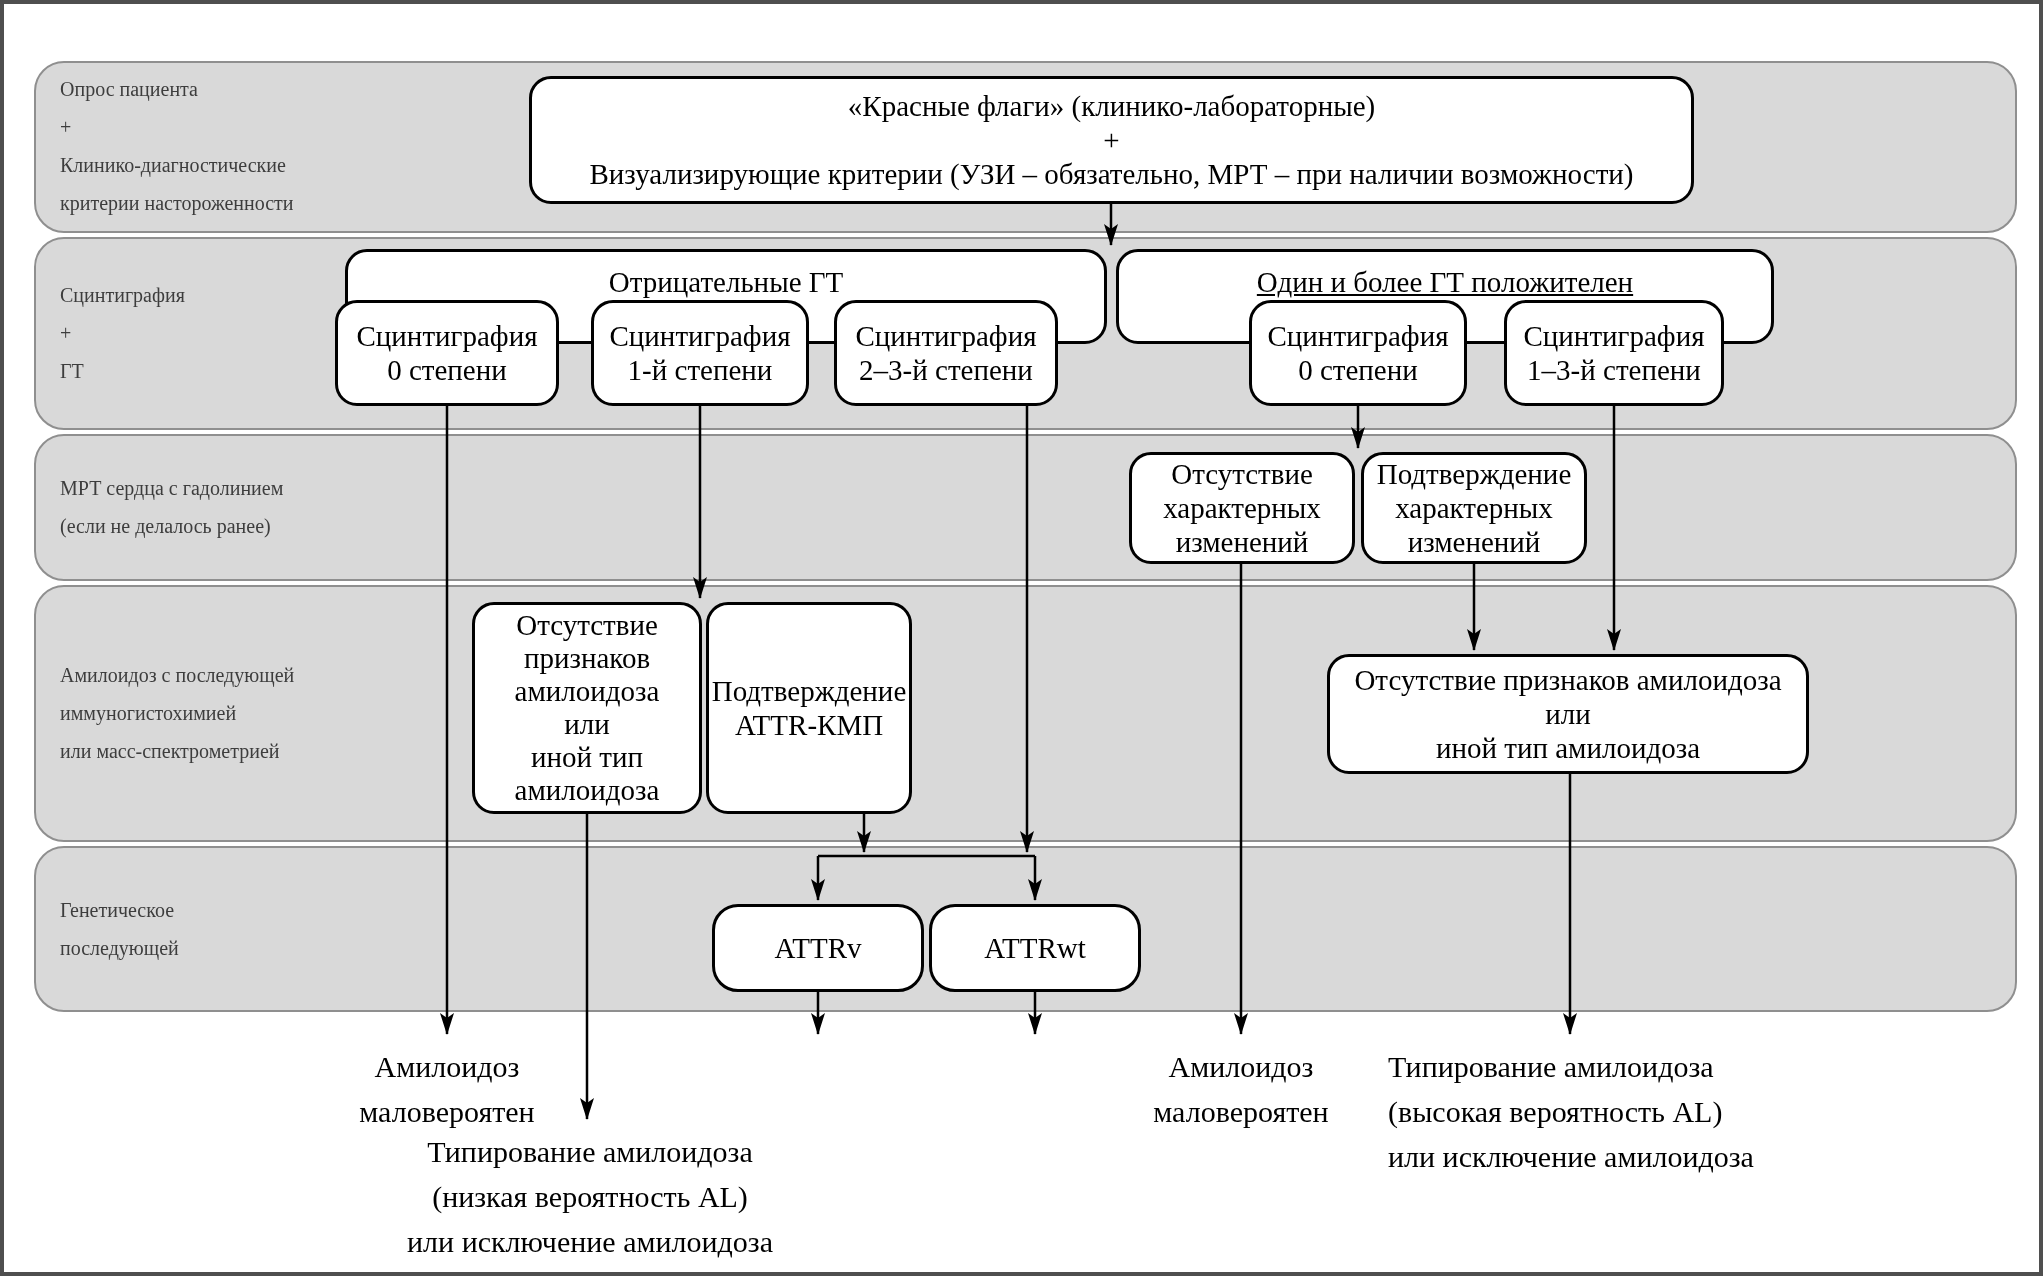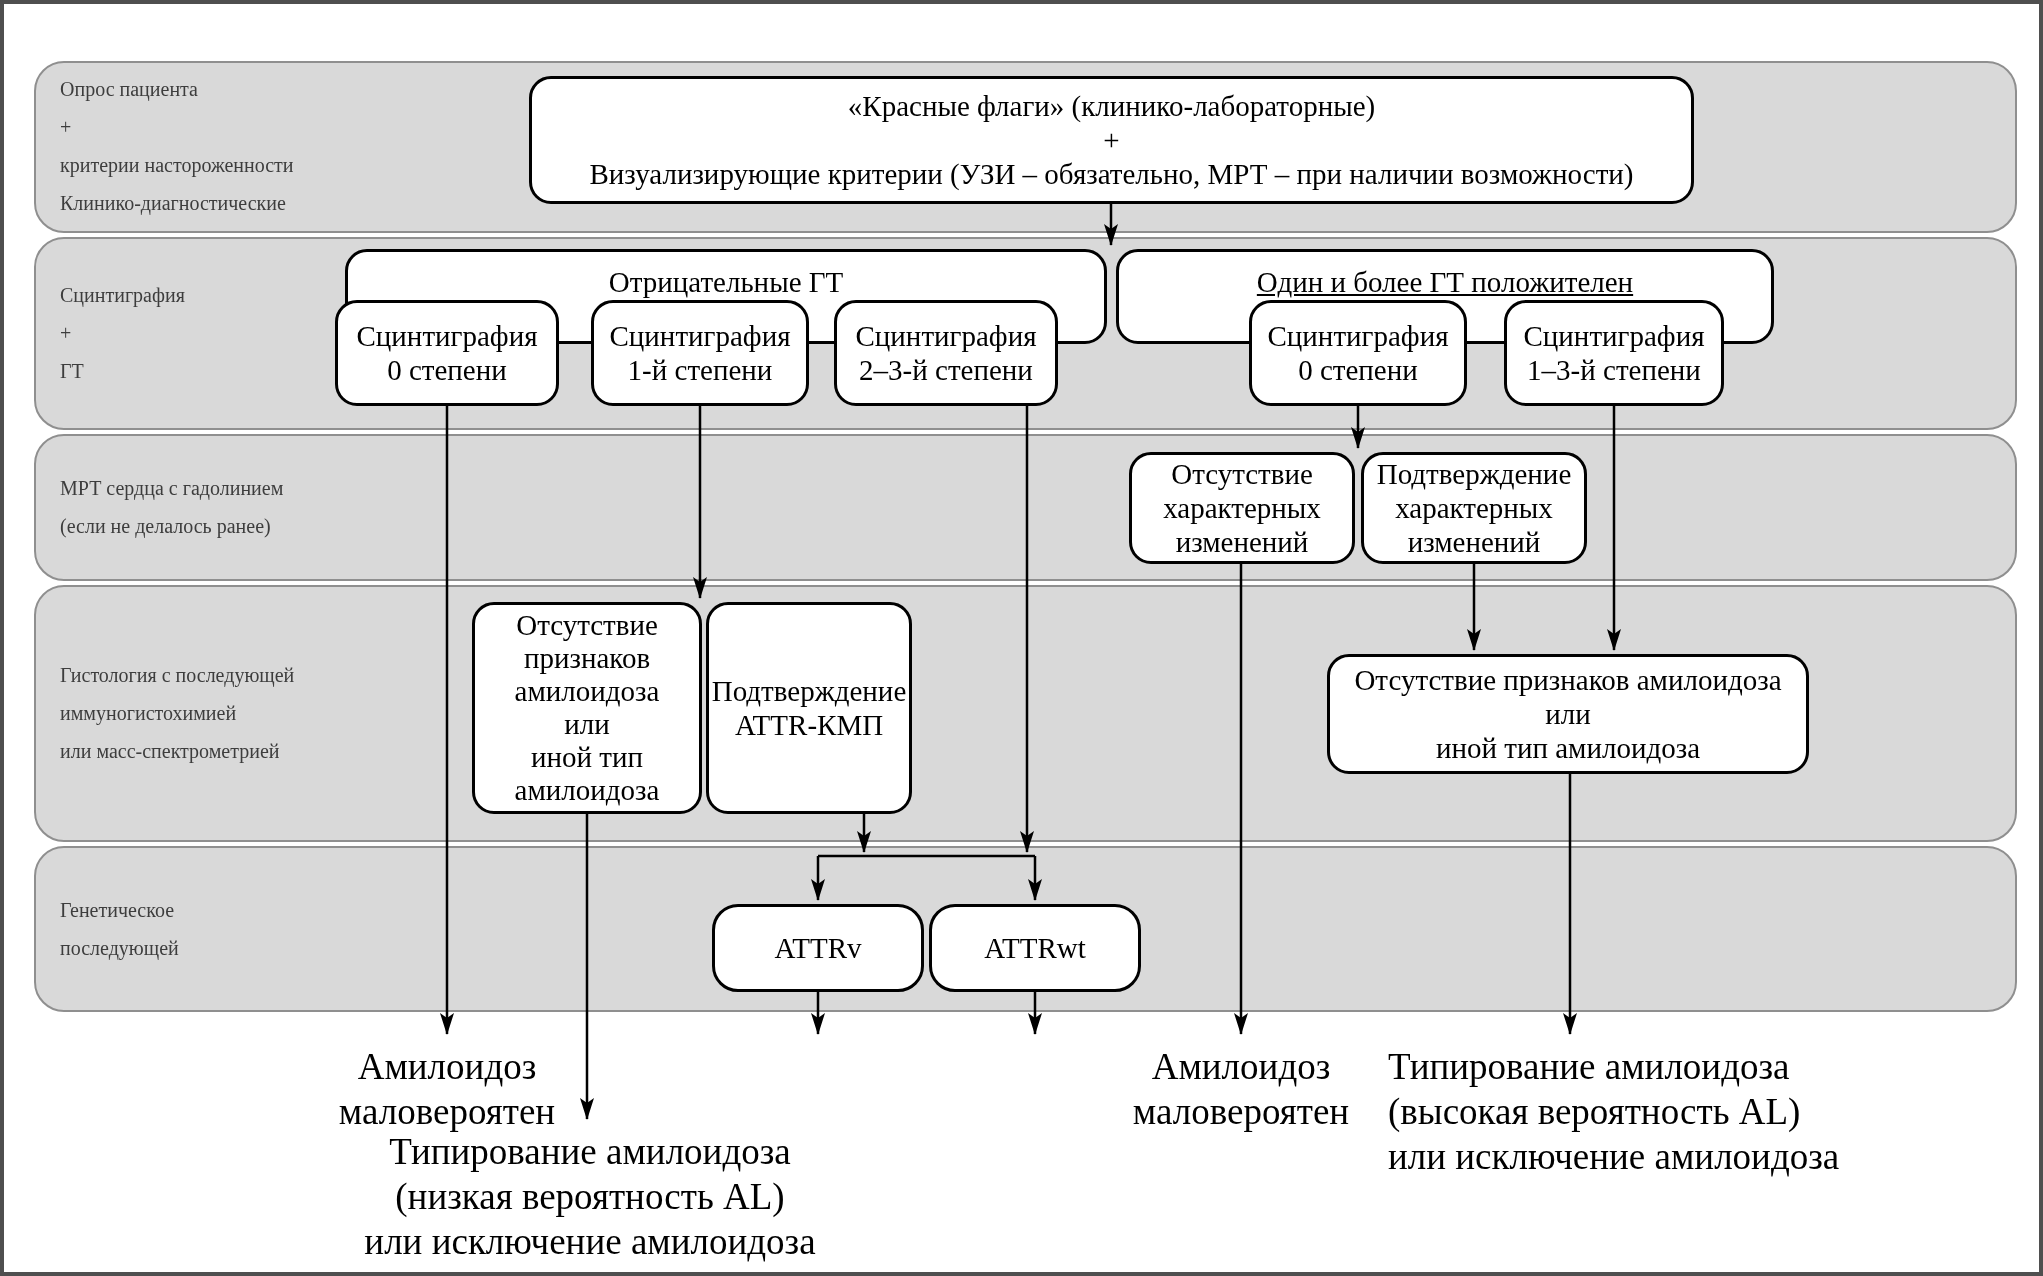"критерии настороженности" div { order: before "Клинико-диагностические" -> after "Клинико-диагностические" }
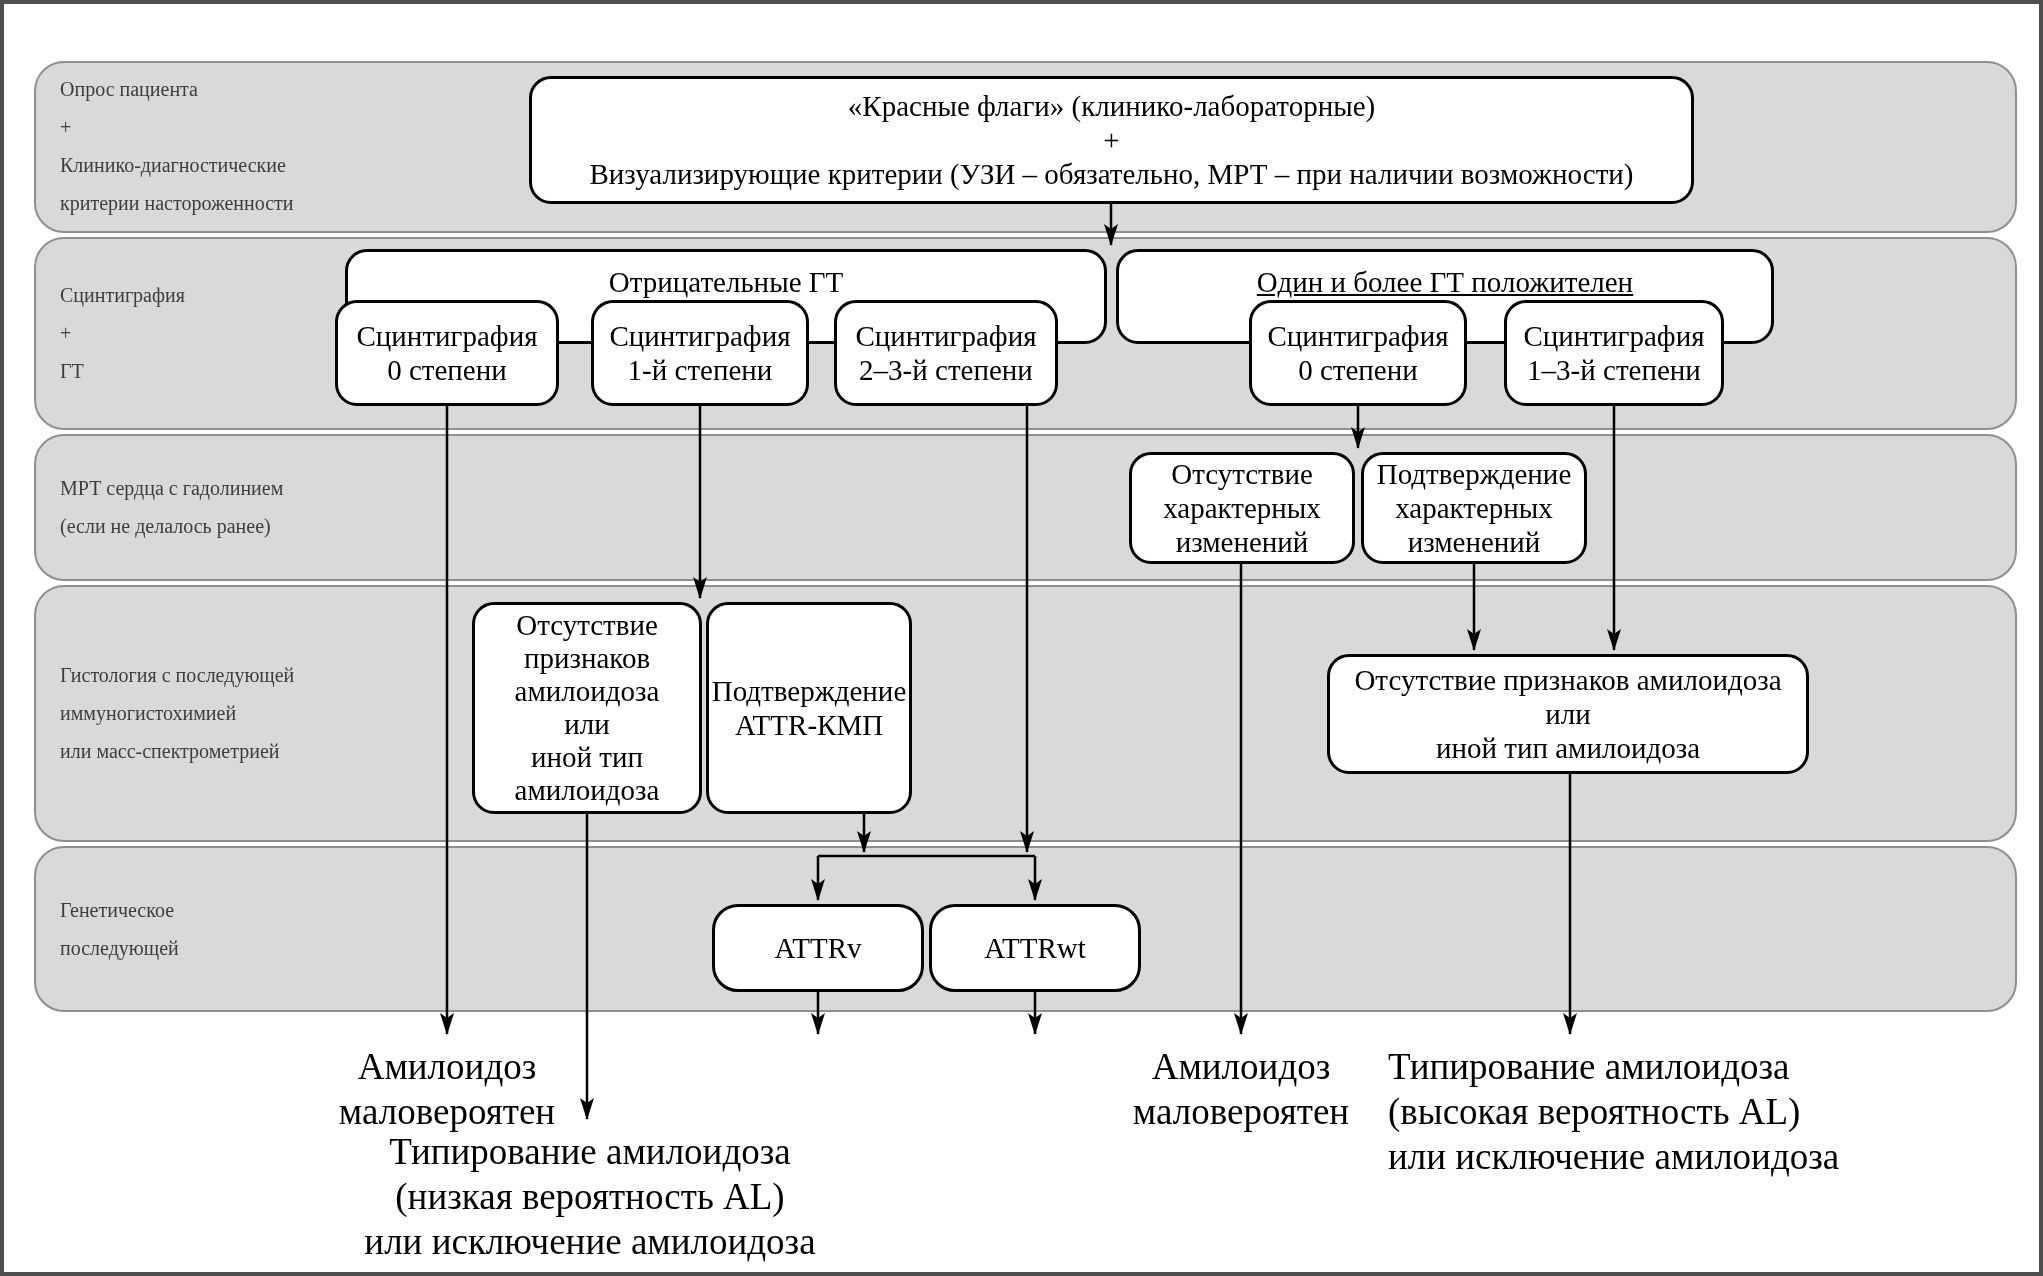"Гистология с последующей" div { text: Гистология -> Амилоидоз }
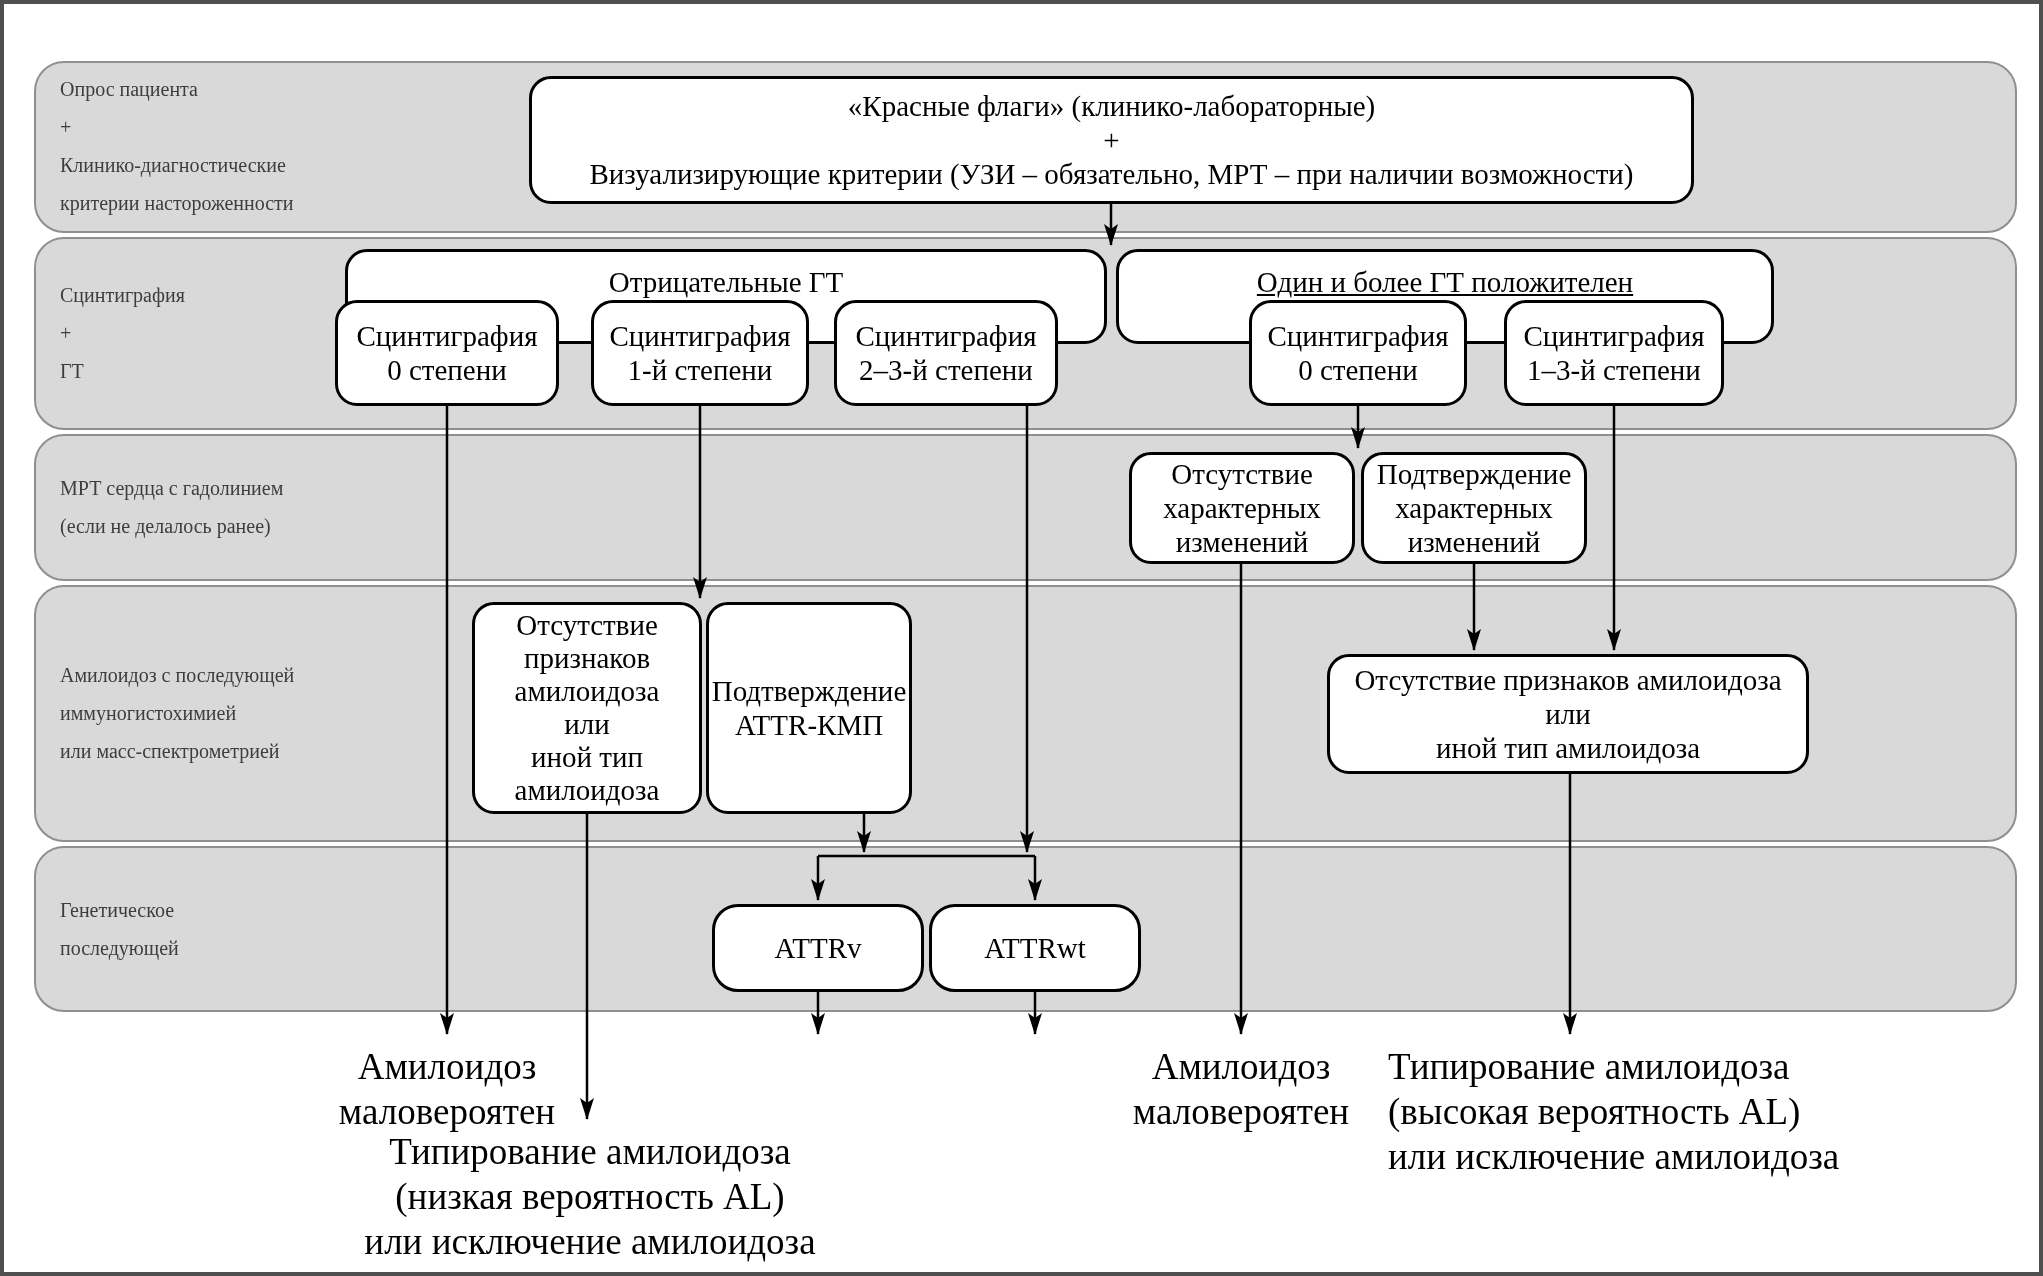"Амилоидоз" .outcome { font-size: 37px -> 30px }
